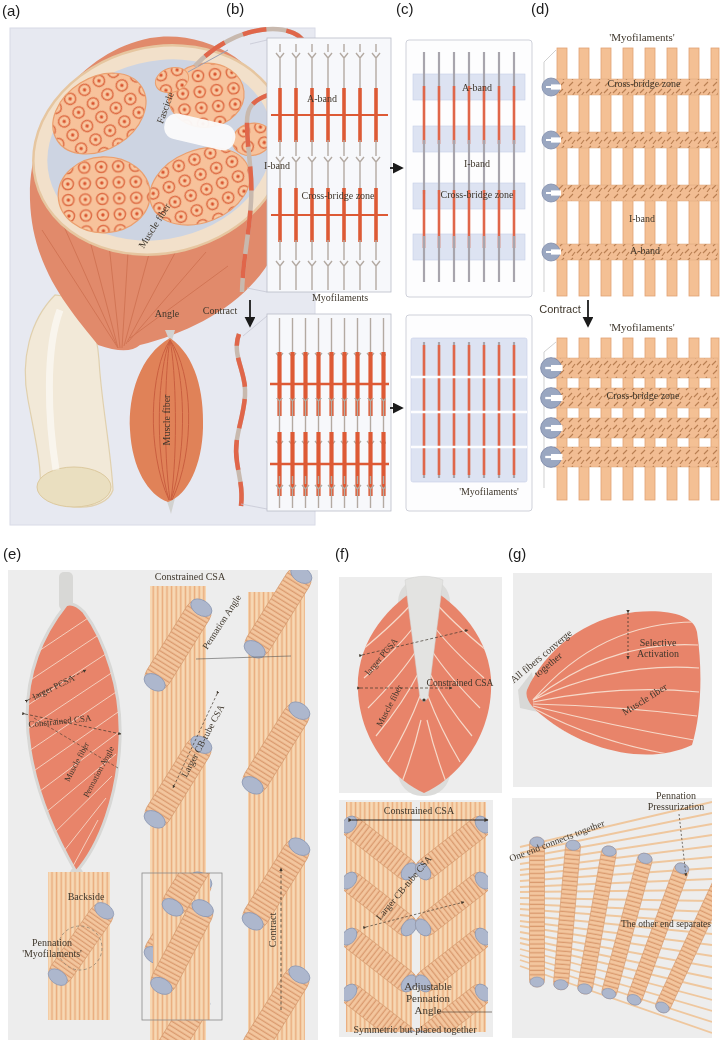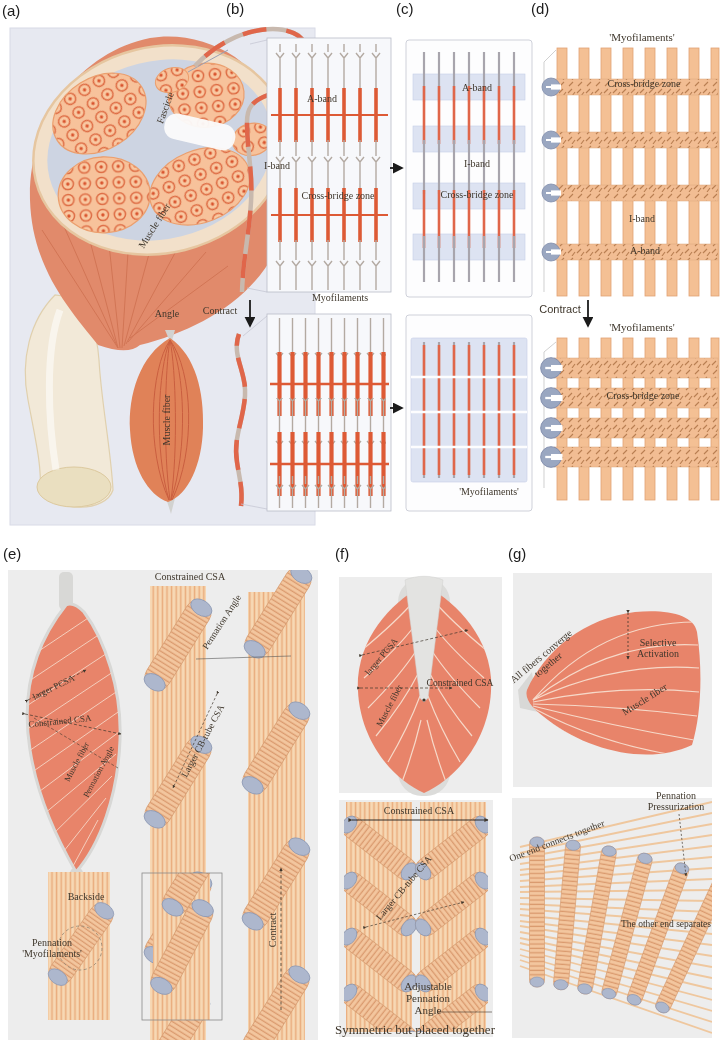"Symmetric but placed together" span.lb { font-size: 13px -> 10px }
